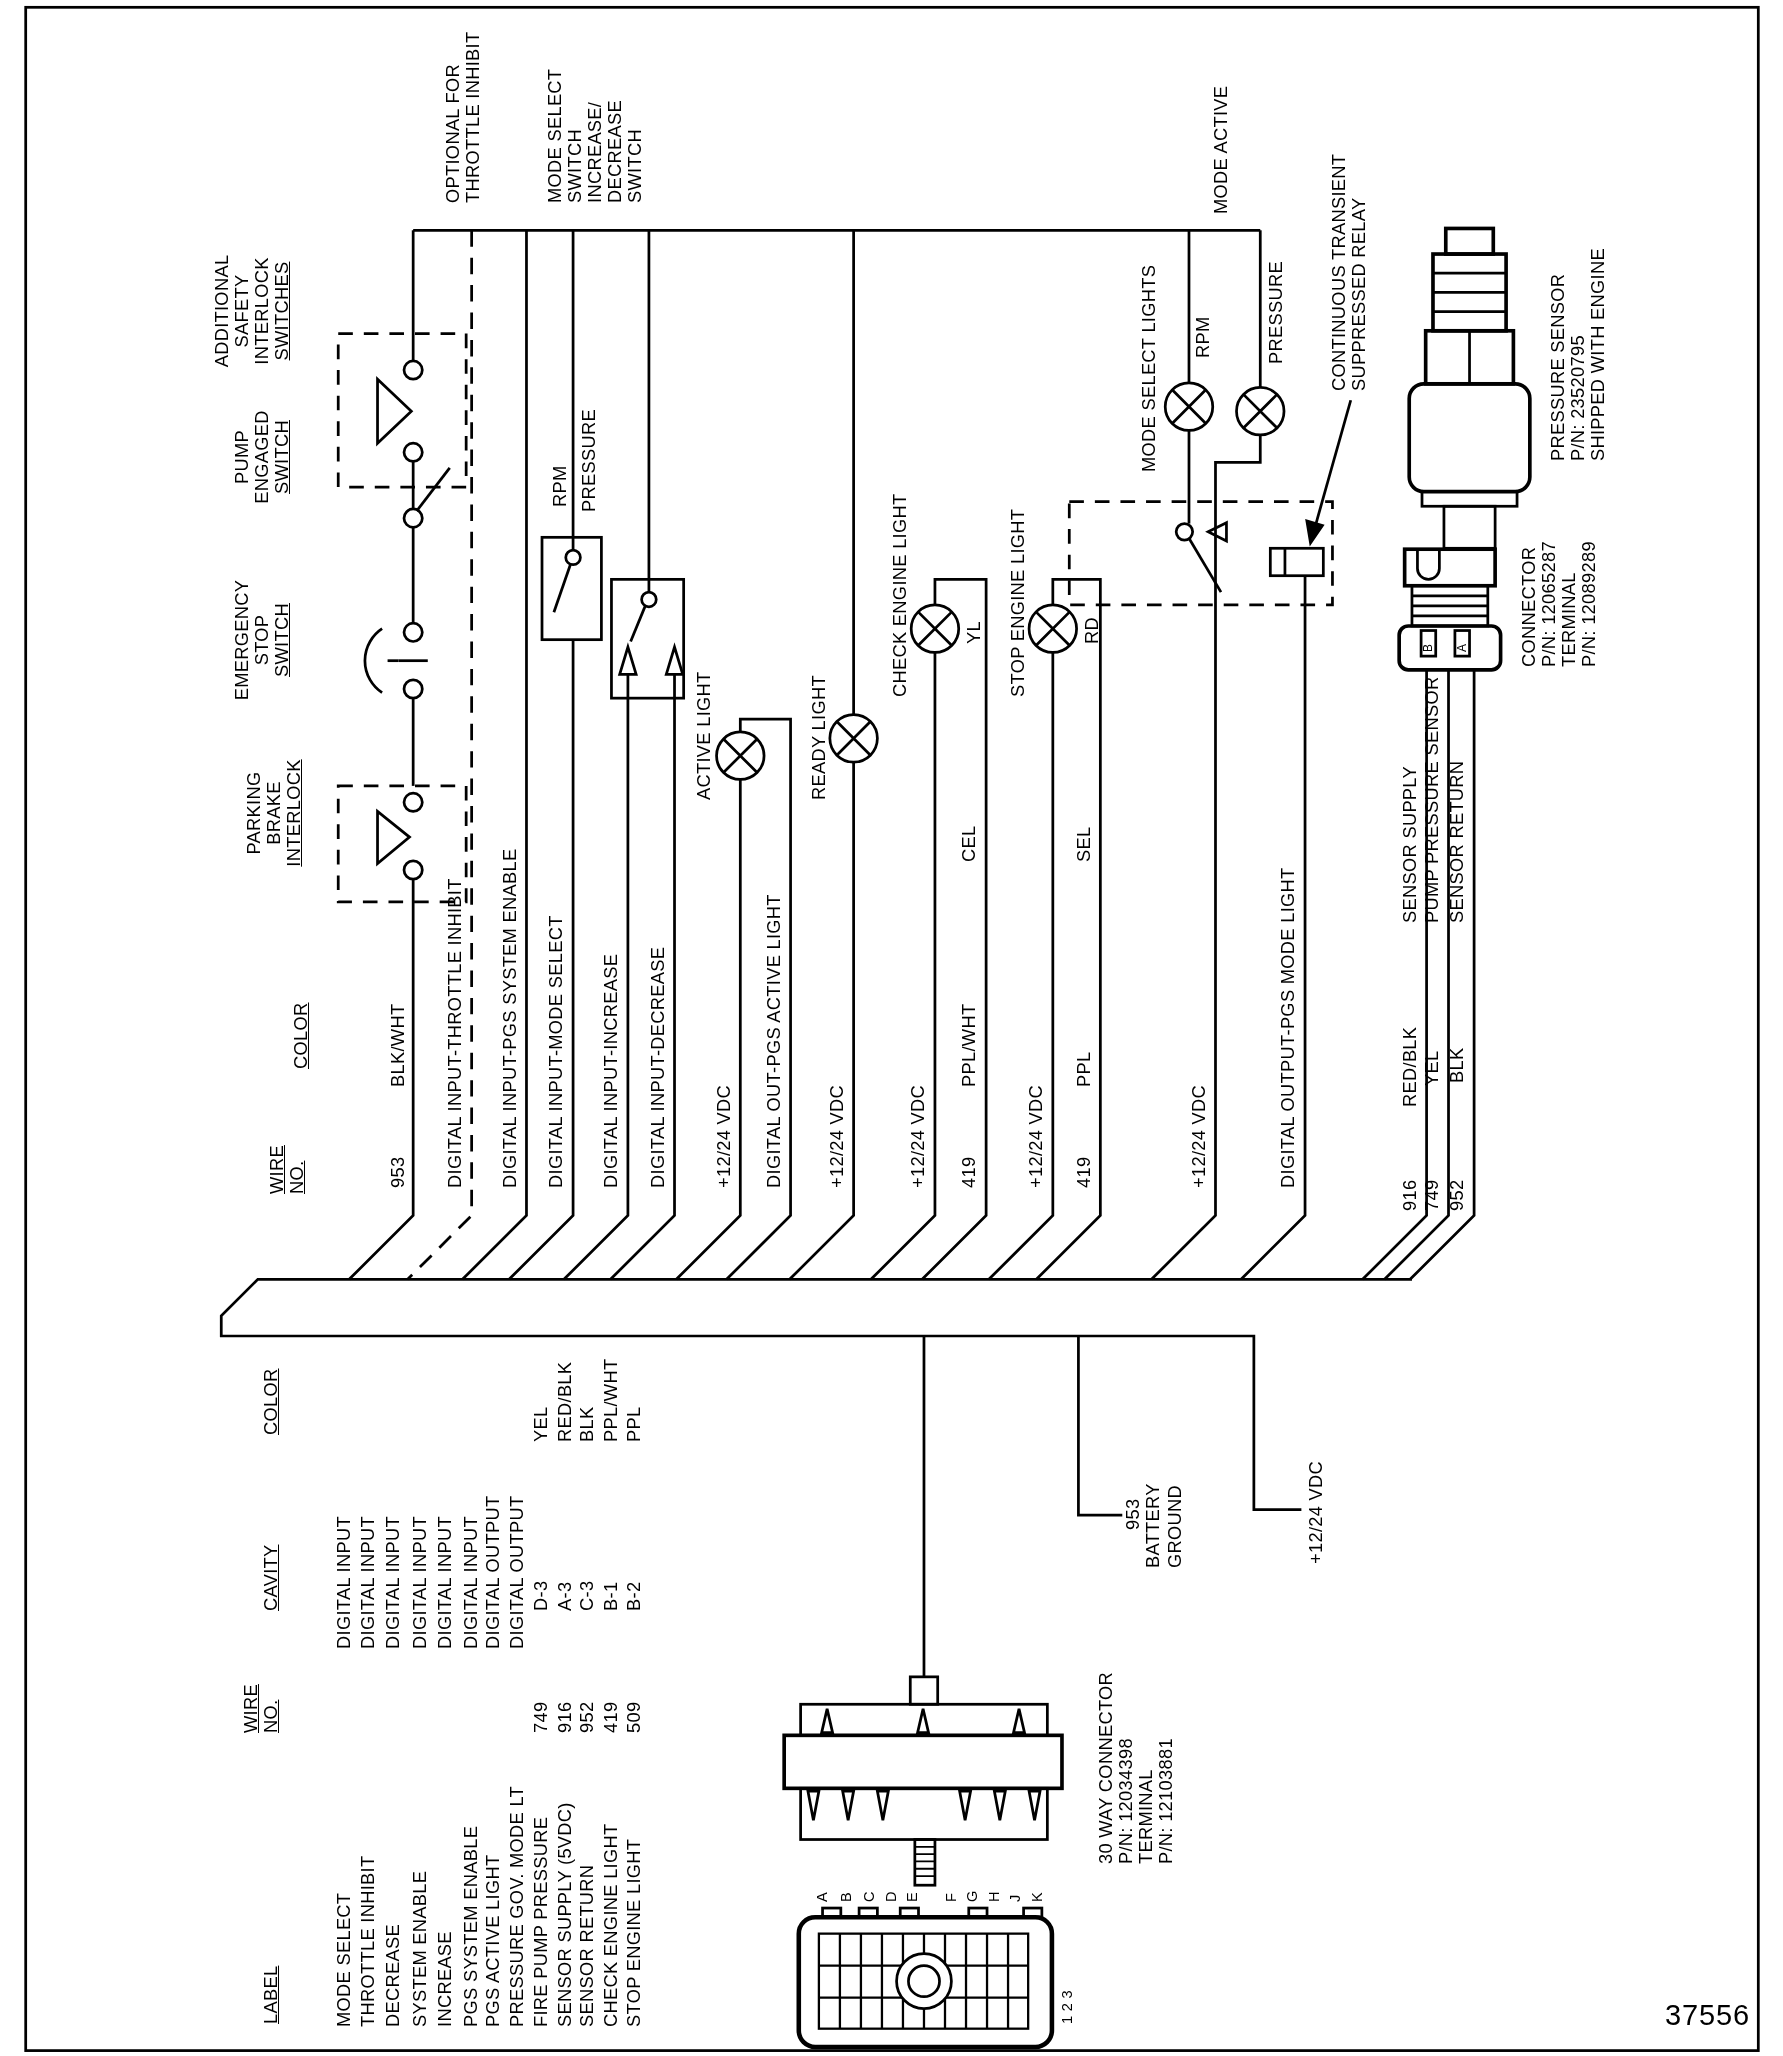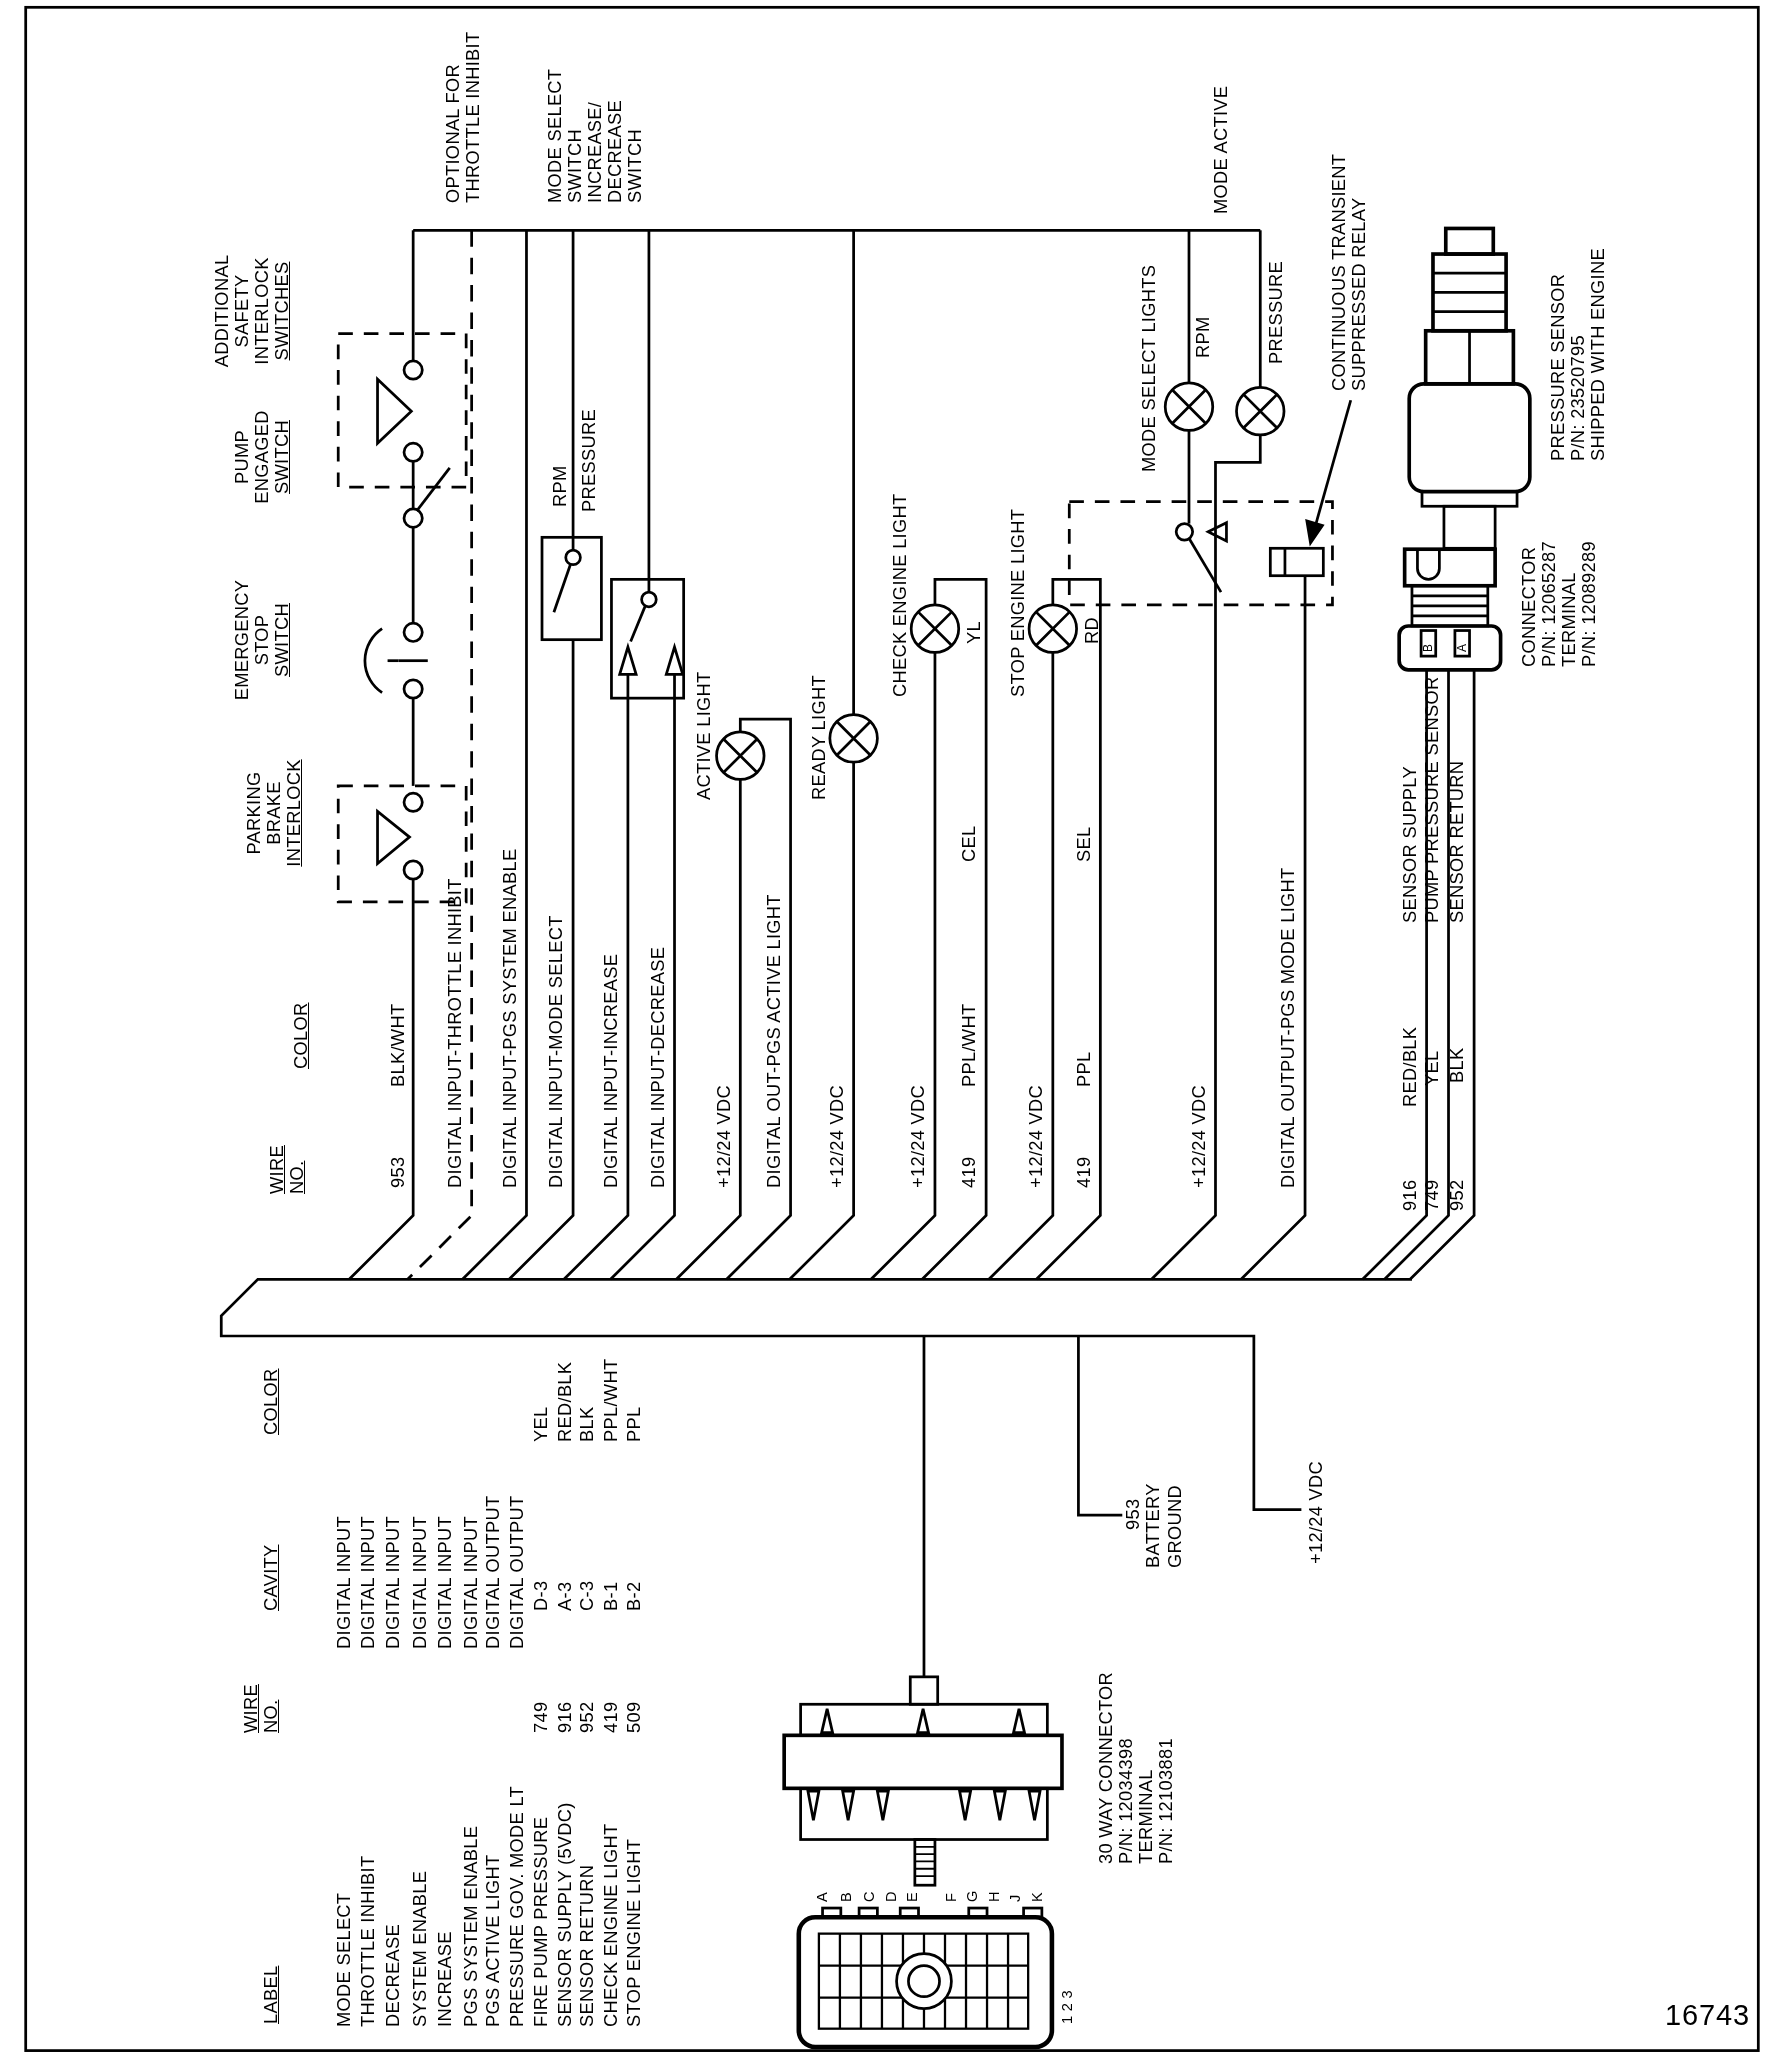"16743" div.hz { text: 16743 -> 37556 }
